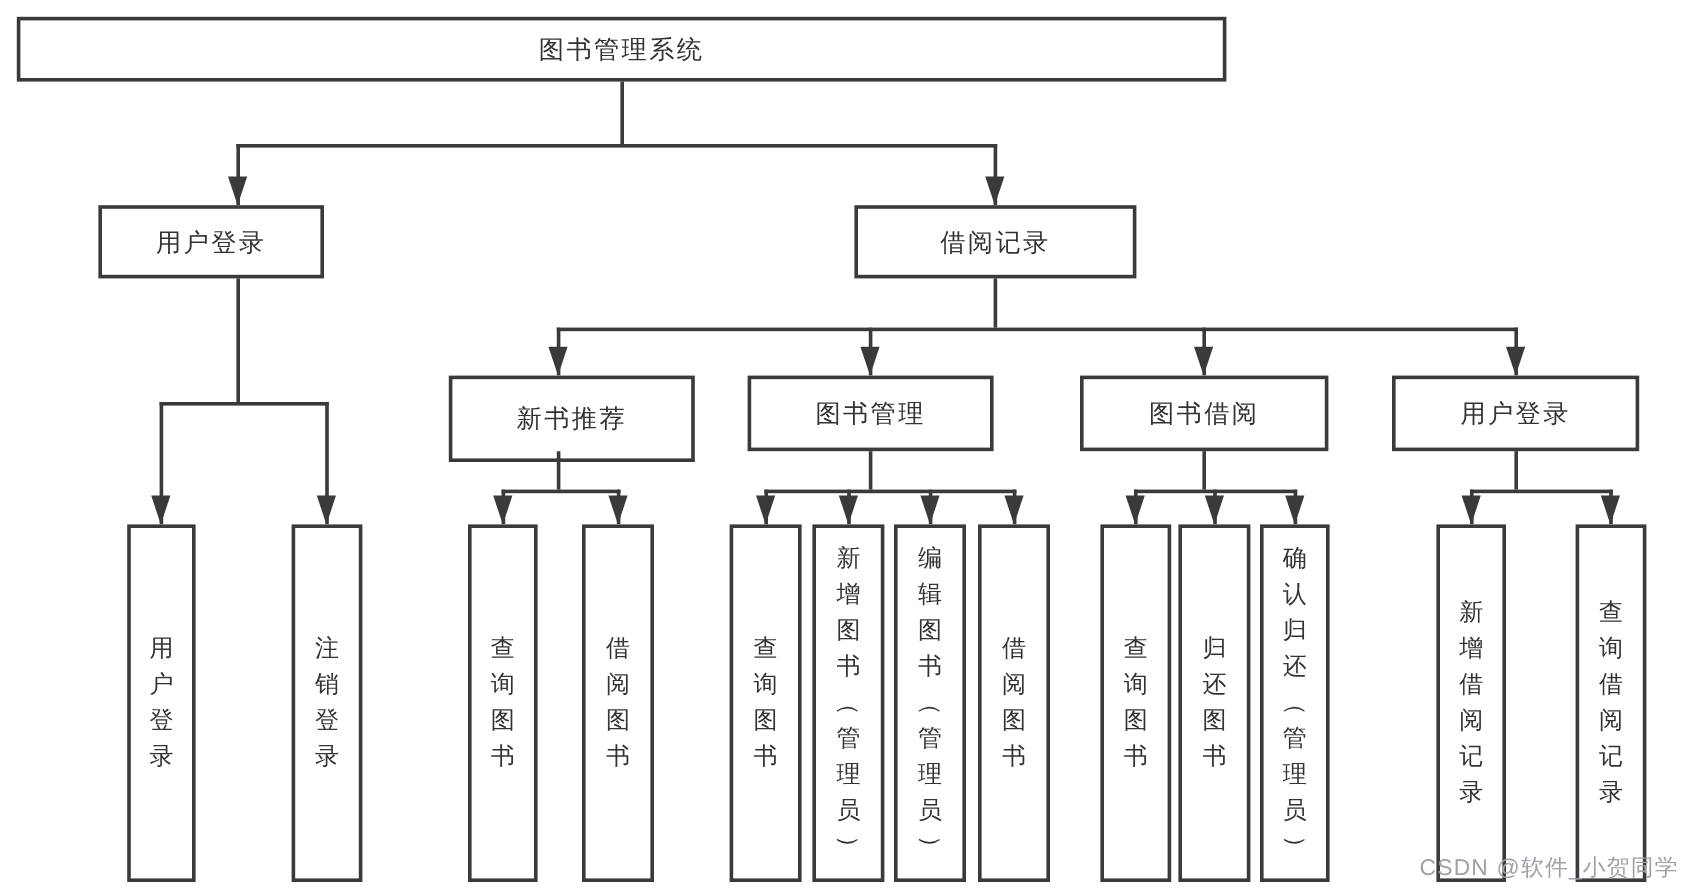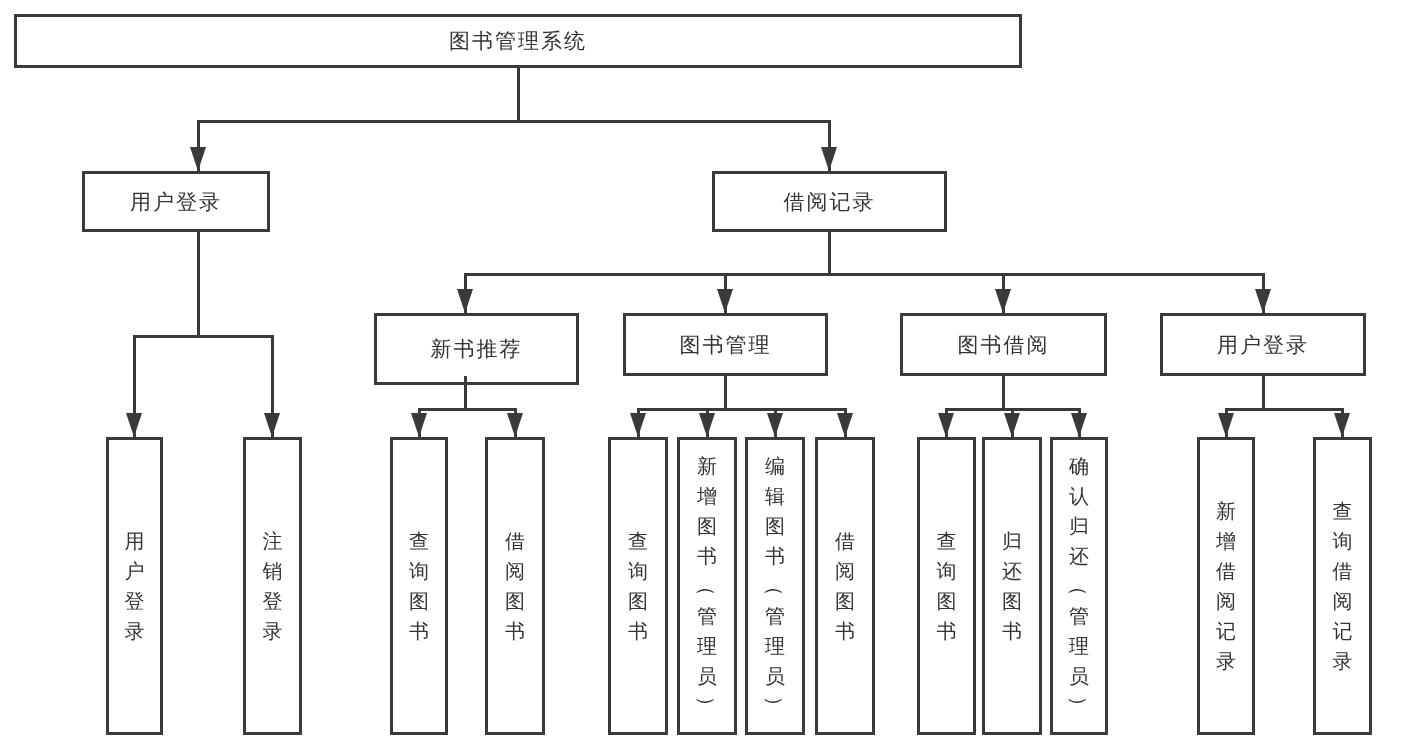"CSDN @软件_小贺同学" div.watermark { html: none -> <div>CSDN @软件_小贺同学</div> }
